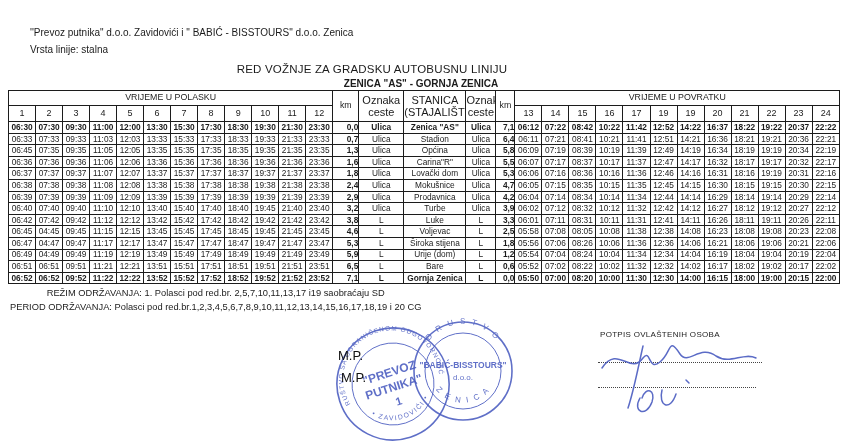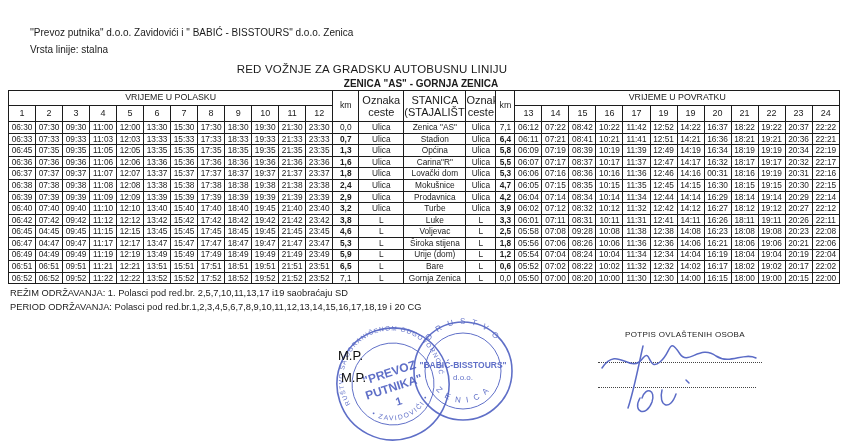"06:30" table.tt tr.bold-row td { font-weight: 400 -> 700 }
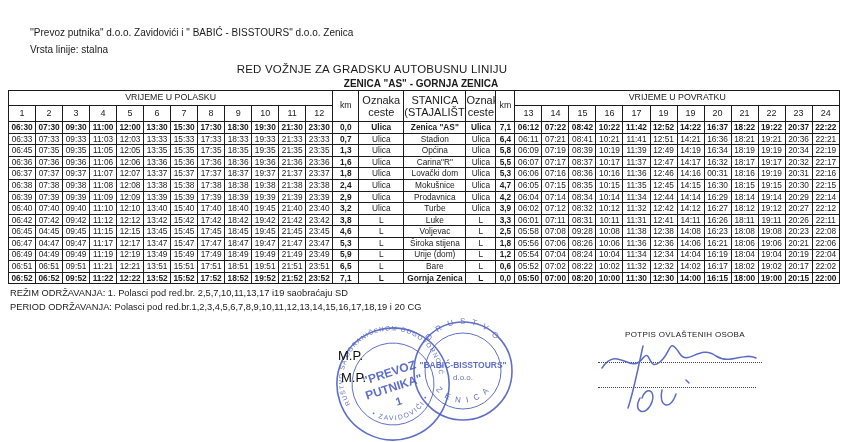"0,0" table.tt td.km { text-align: none -> right }
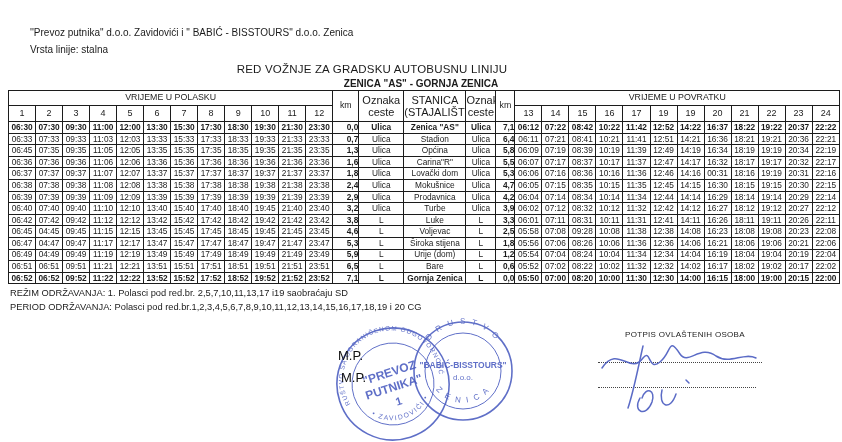"00:31" td.t { text: 00:31 -> 16:31 }
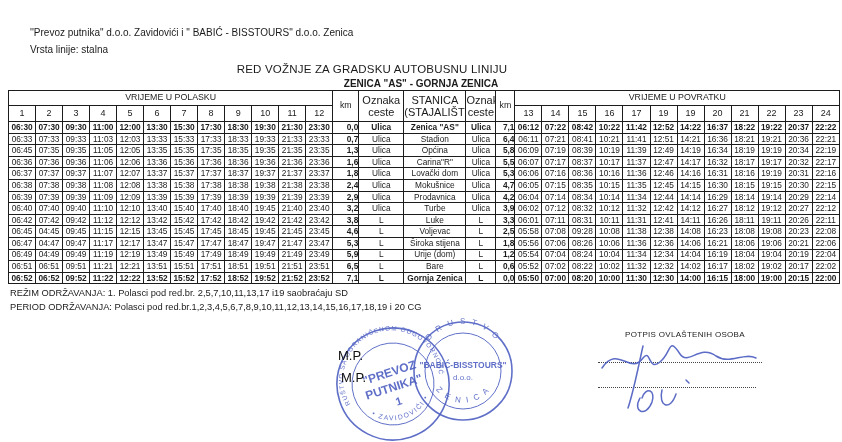"09:28" td.t { text: 09:28 -> 08:05 }
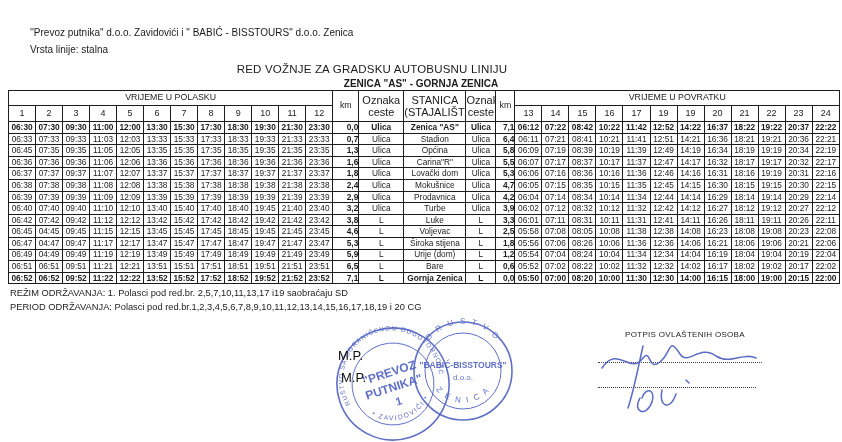"REŽIM ODRŽAVANJA: 1. Polasci pod" .notes { text-align: none -> center }
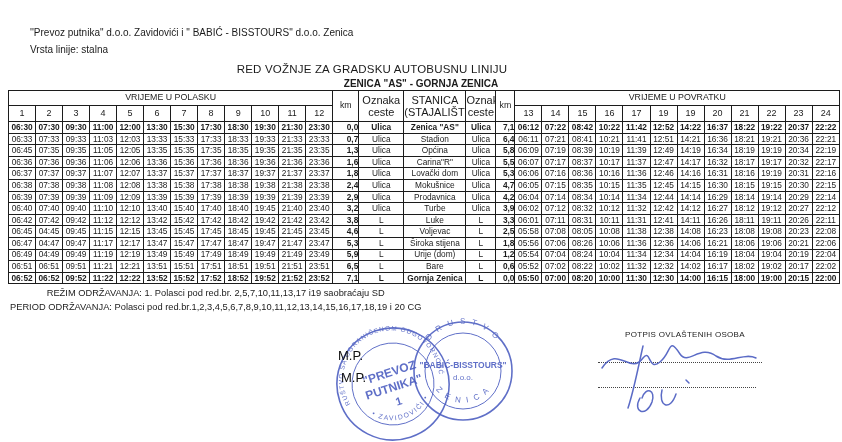"POTPIS OVLAŠTENIH OSOBA" .sig-label { text-align: center -> none }
